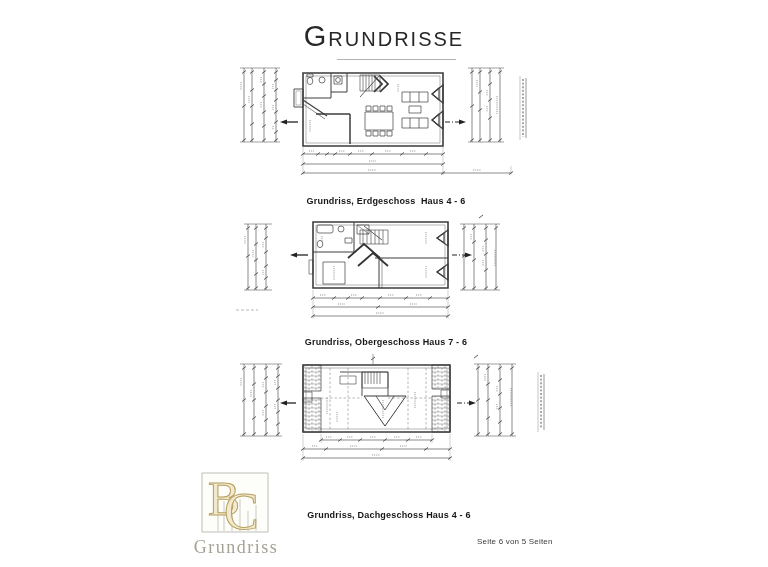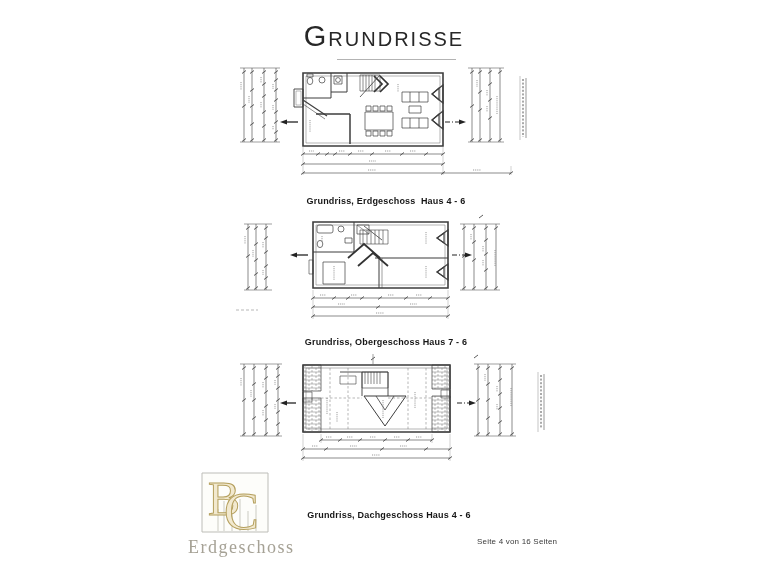"Erdgeschoss" div.logo-name { text: Erdgeschoss -> Grundriss }
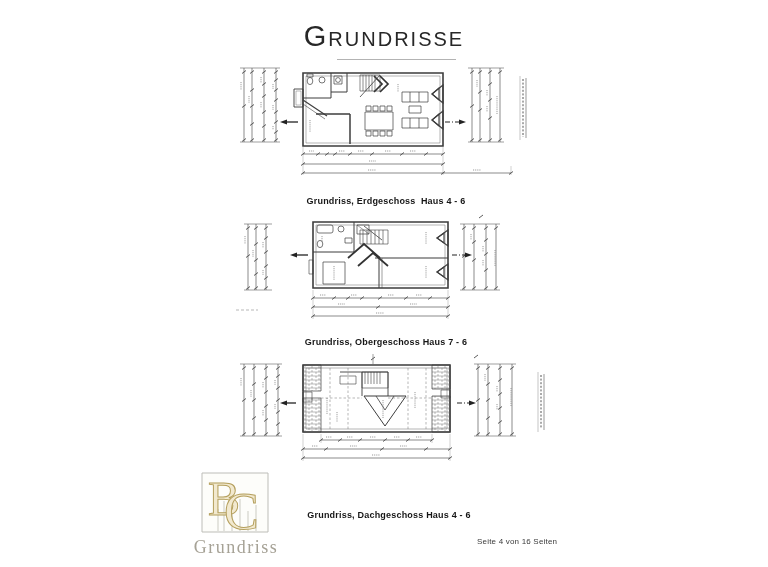"Seite 4 von 16 Seiten" div.abs { text: 4 von 16 -> 6 von 5 }
